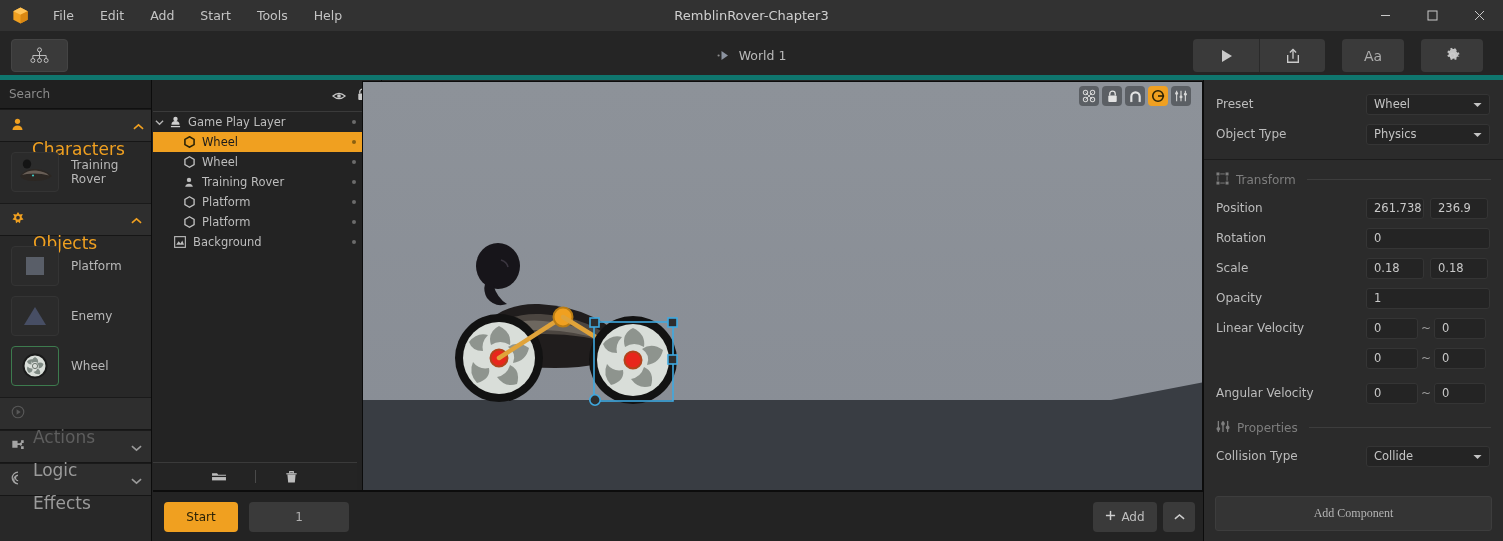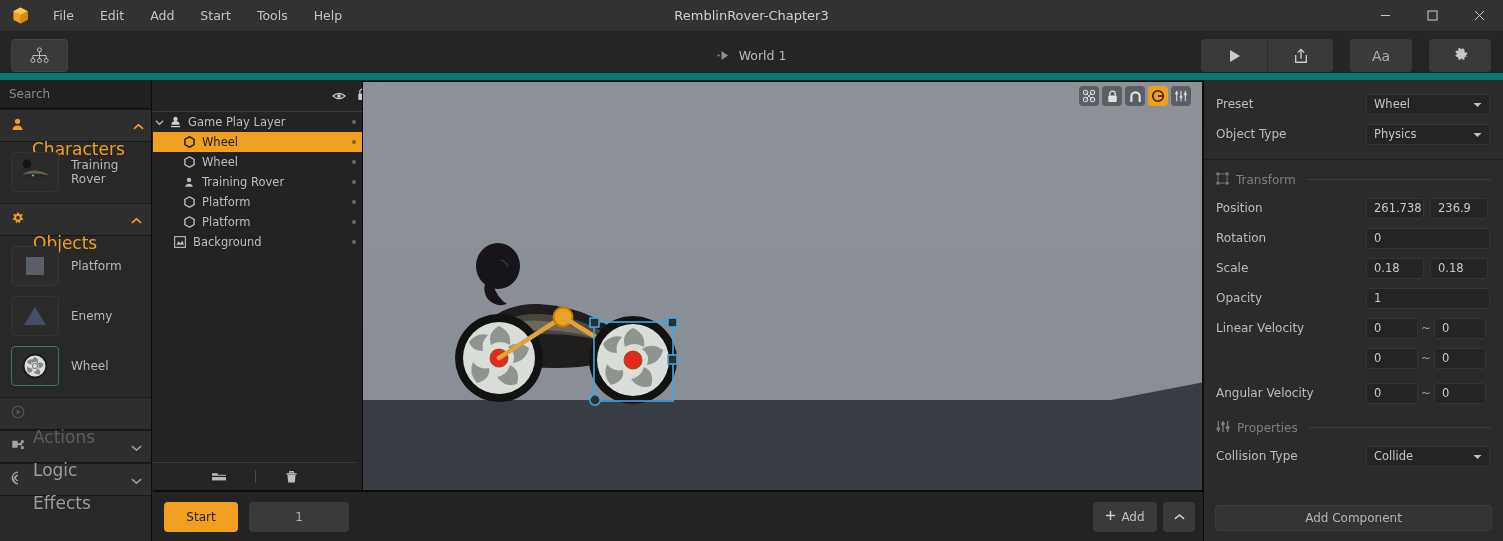"World 1" .toolbar { border-bottom: 7px solid #0f766e -> 5px solid #0f766e }
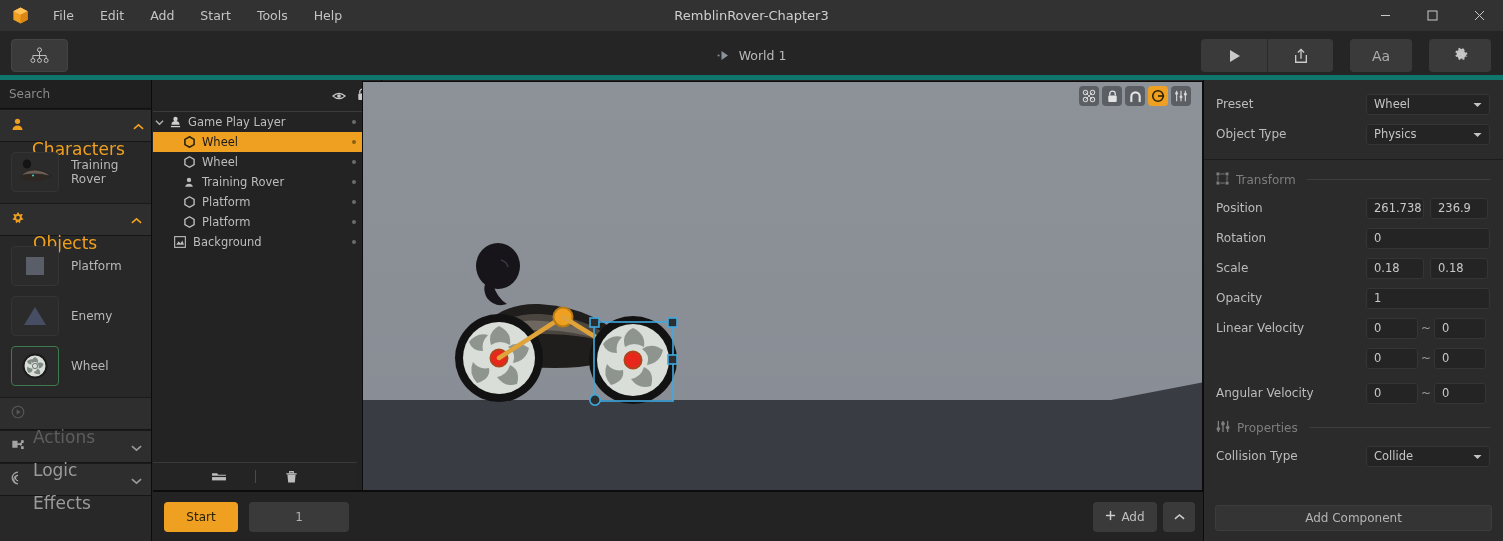"Aa" .tb-right { right: 12px -> 20px }
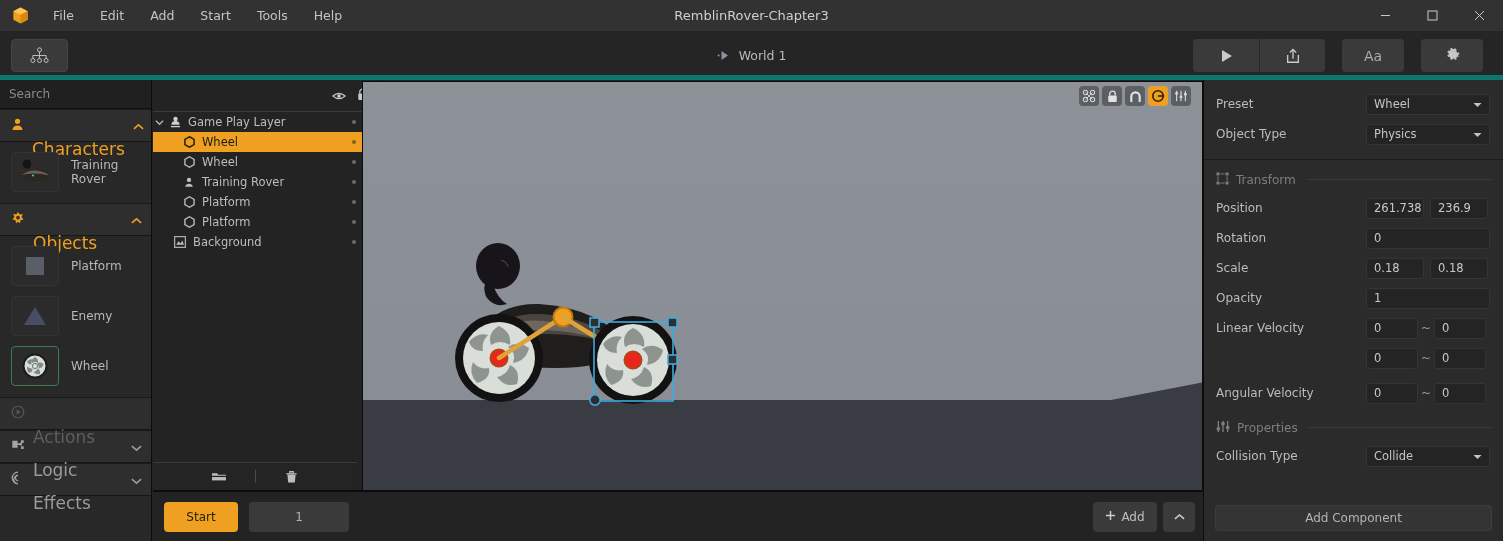"Add Component" .add-comp { font-family: none -> Liberation Serif, serif; height: 26px -> 35px }
